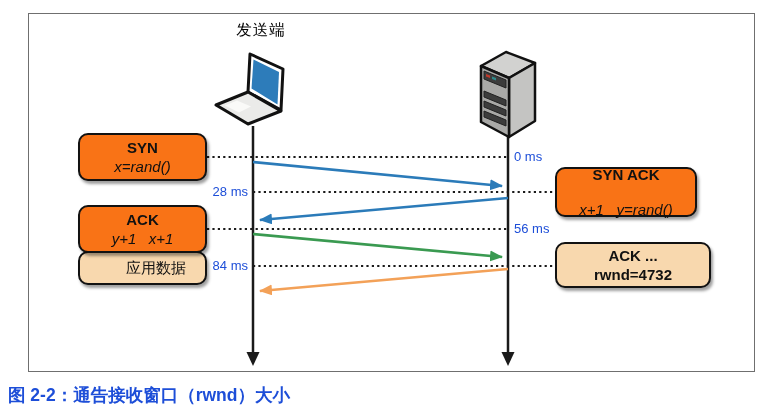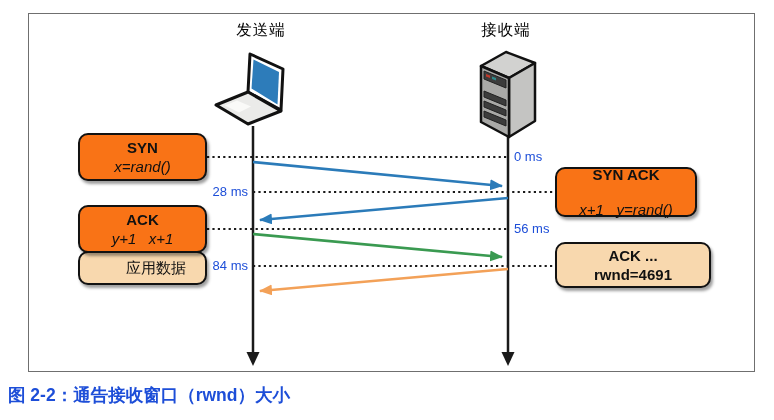"接收端" div.endpoint-label { html: <div>接收端</div> -> none }
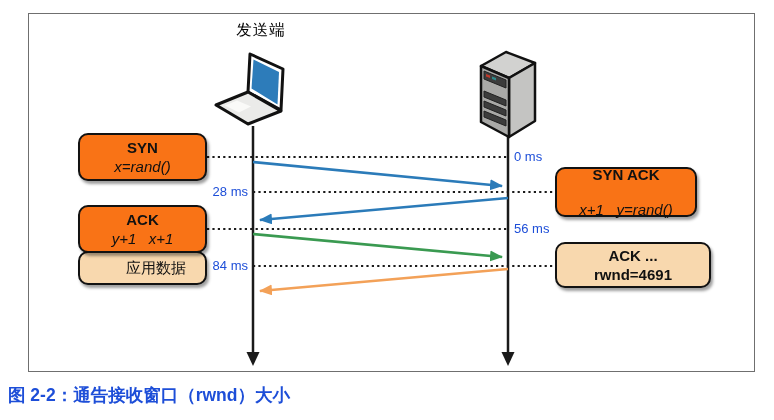"rwnd=4691" div.msg-detail { text: 4691 -> 4732 }
